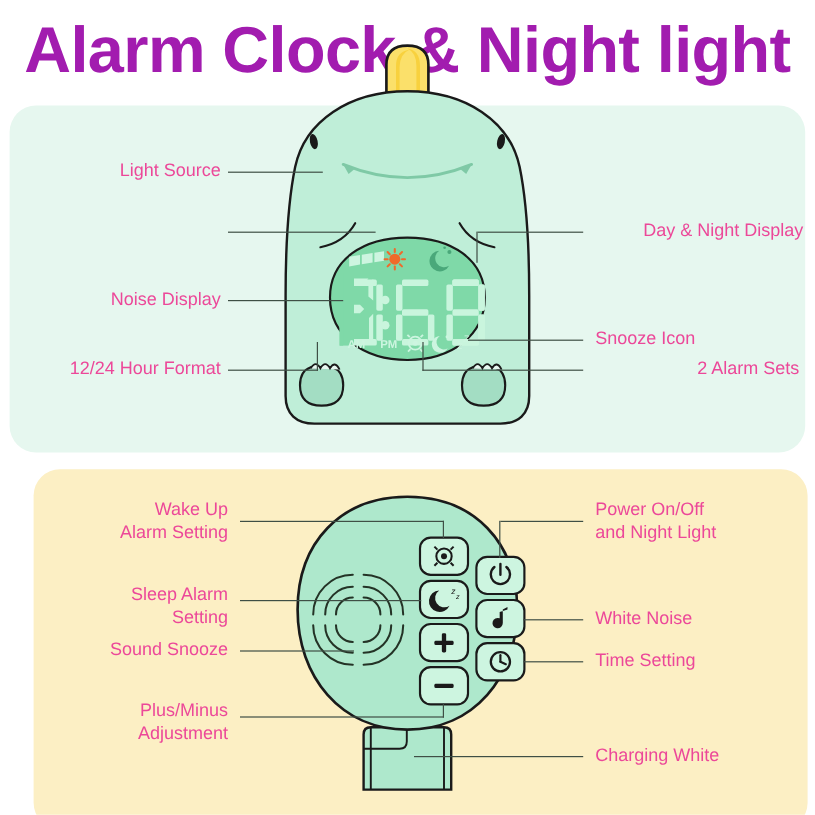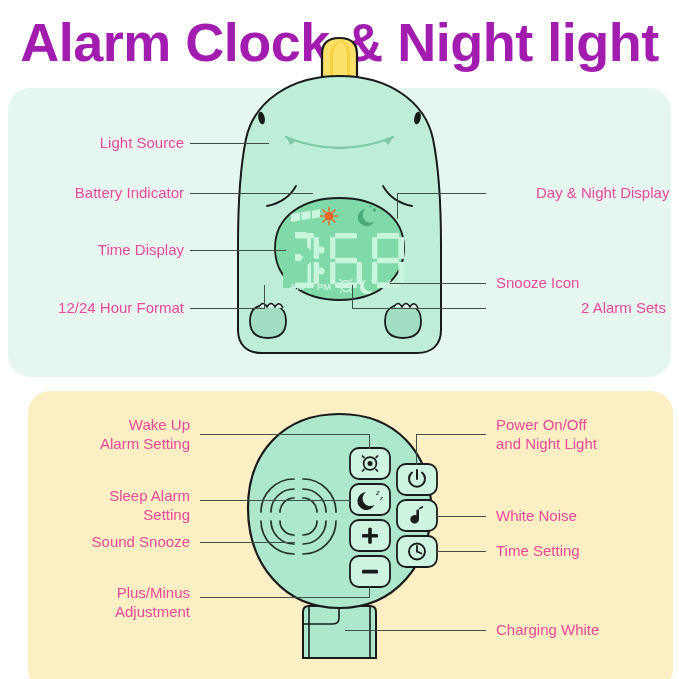"Battery Indicator" div.label { html: <div>Battery Indicator</div> -> none }
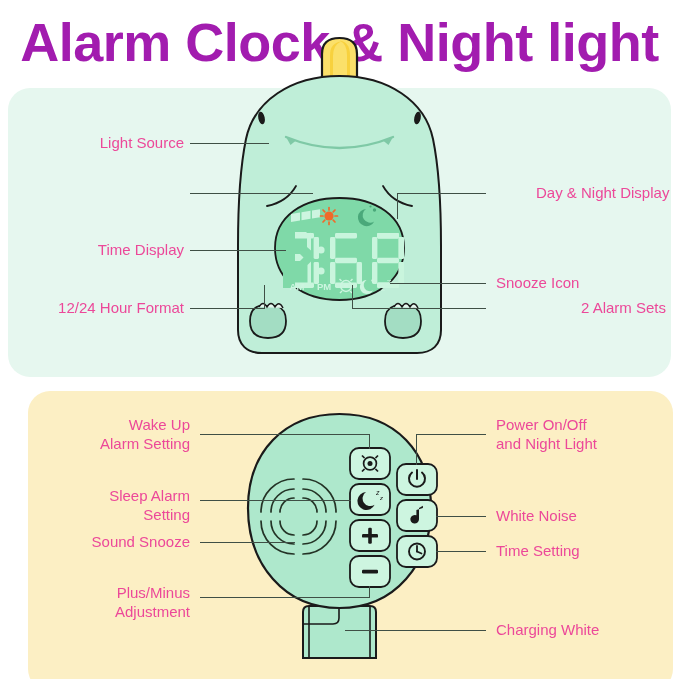"Time Display" div.label { text: Time -> Noise }
